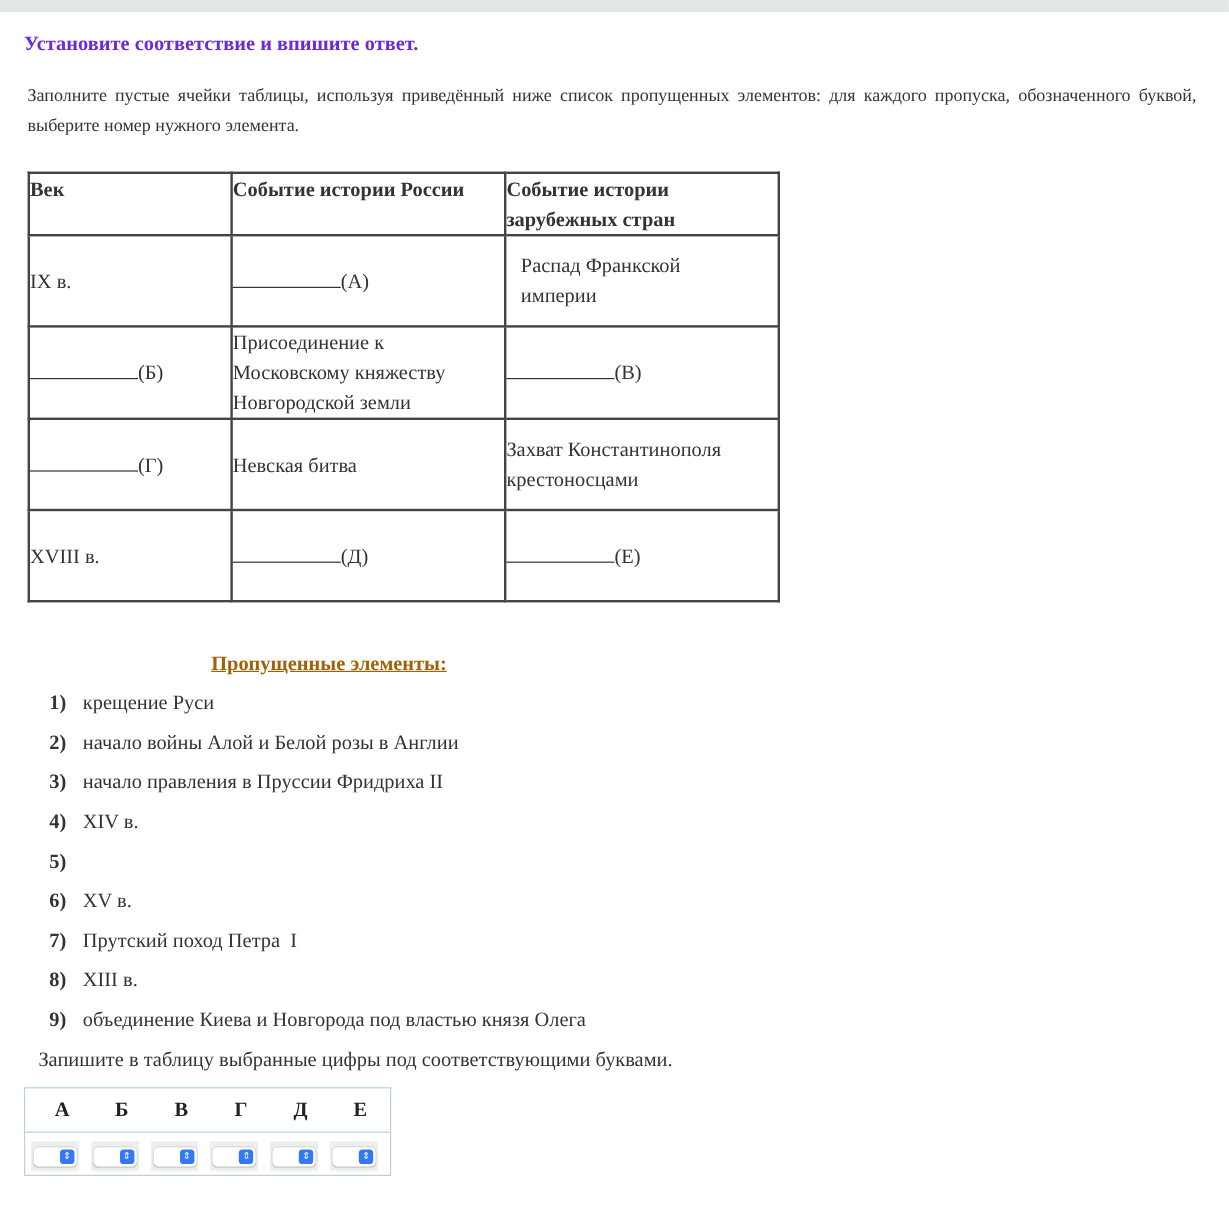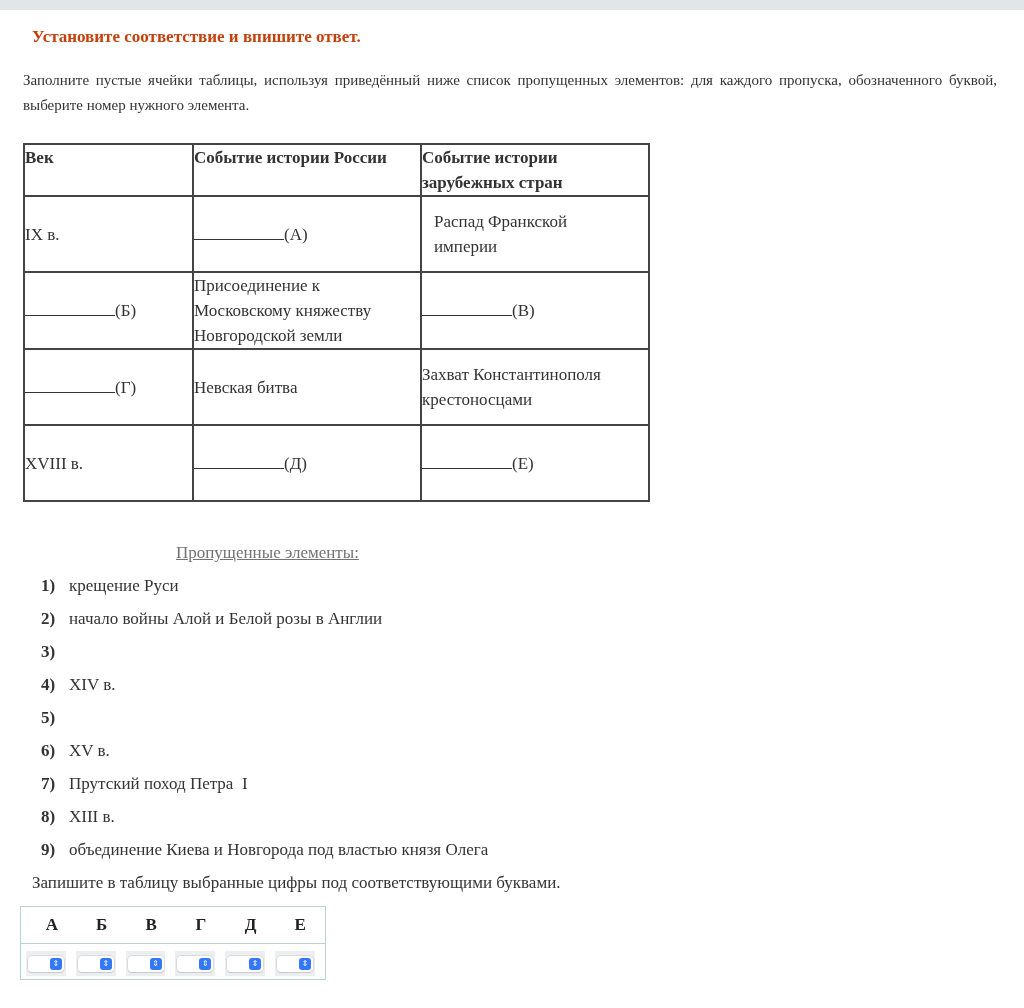"Установите соответствие и впишите ответ." .task-title { color: #c2410c -> #6d28d9; margin-left: 12px -> none }
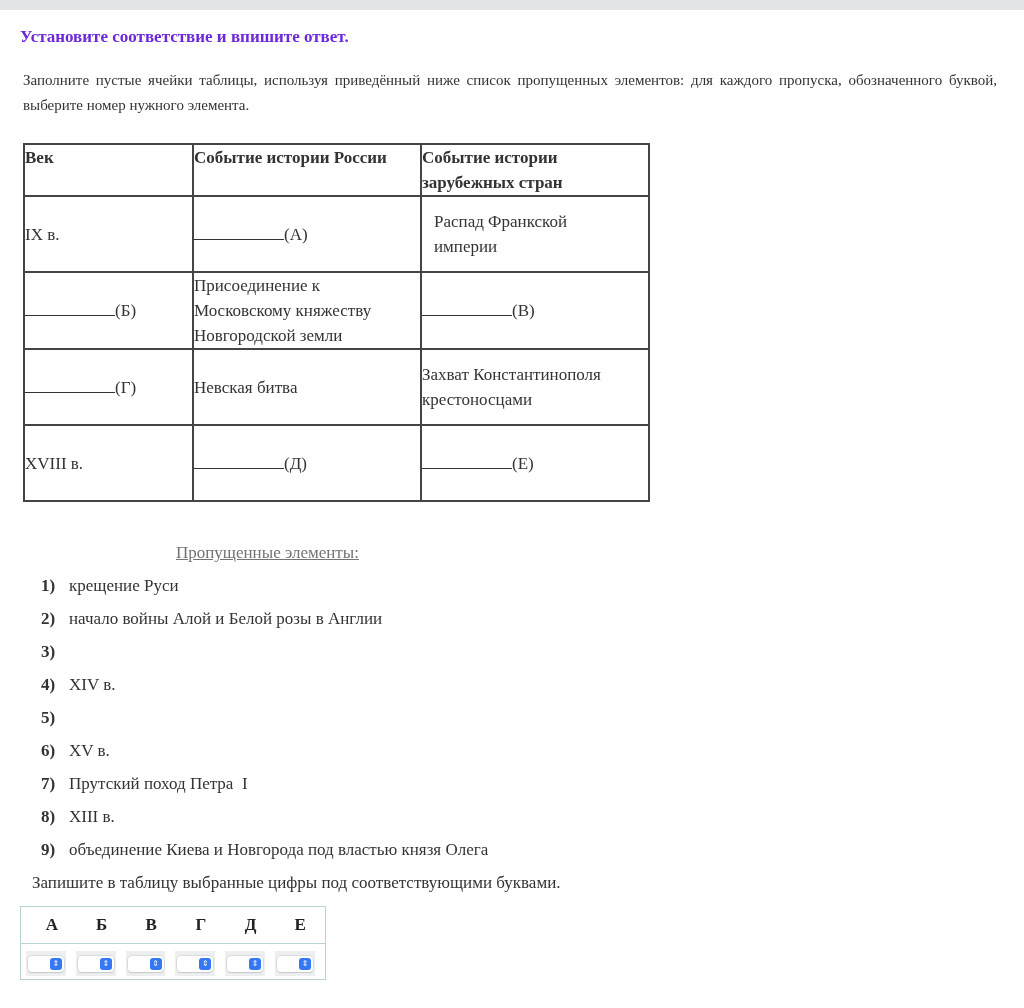"Пропущенные элементы:" .missing-title { color: #737373 -> #a16207; font-weight: normal -> bold }
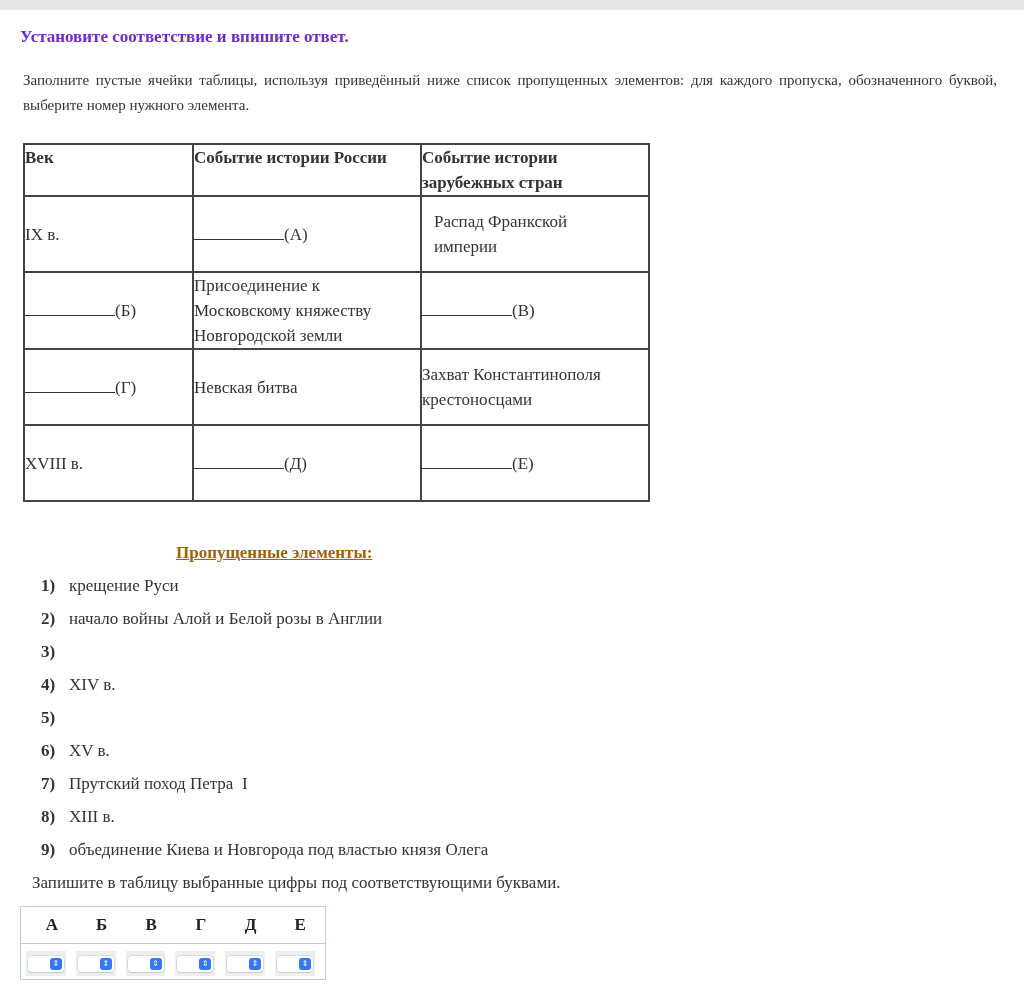"начало правления в Пруссии Фридриха" span.txt { html: none -> <span>начало правления в Пруссии Фридриха II</span> }
